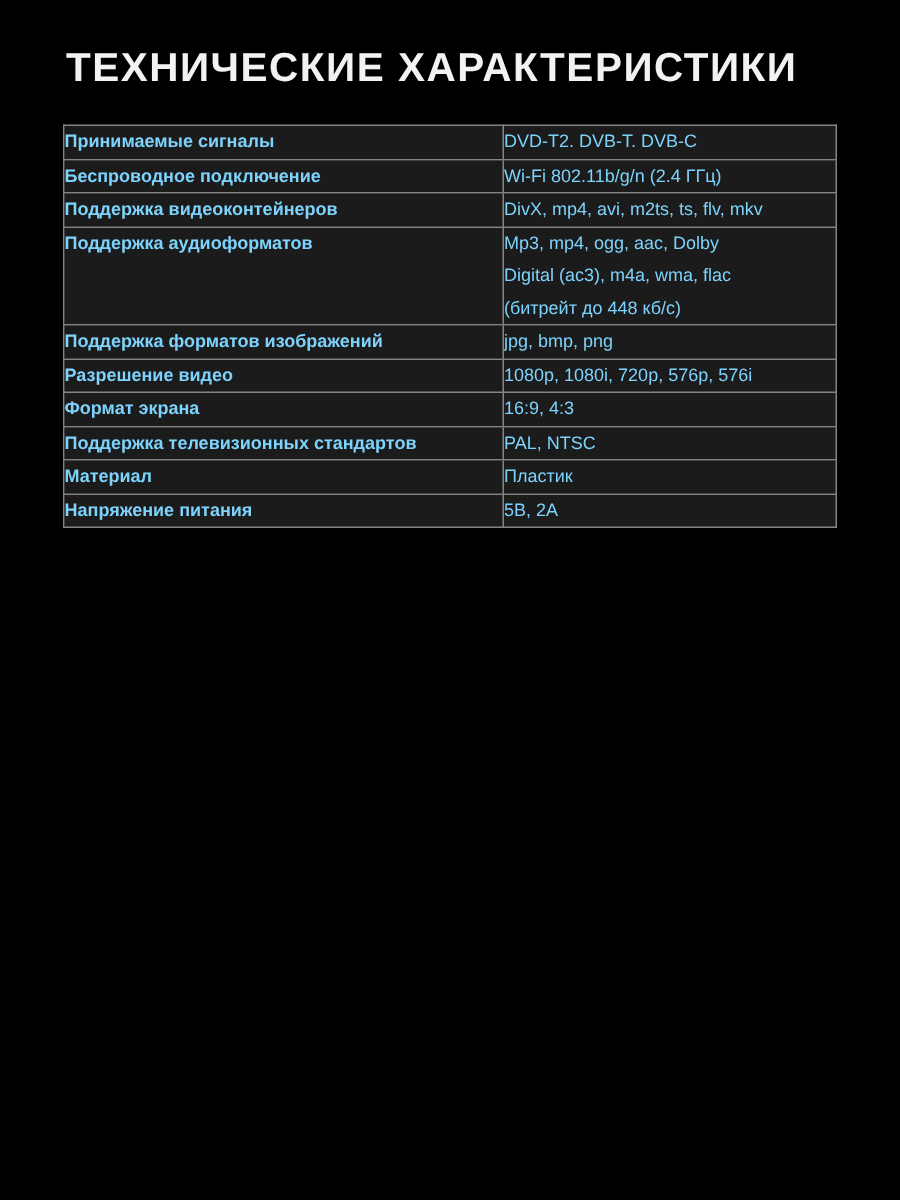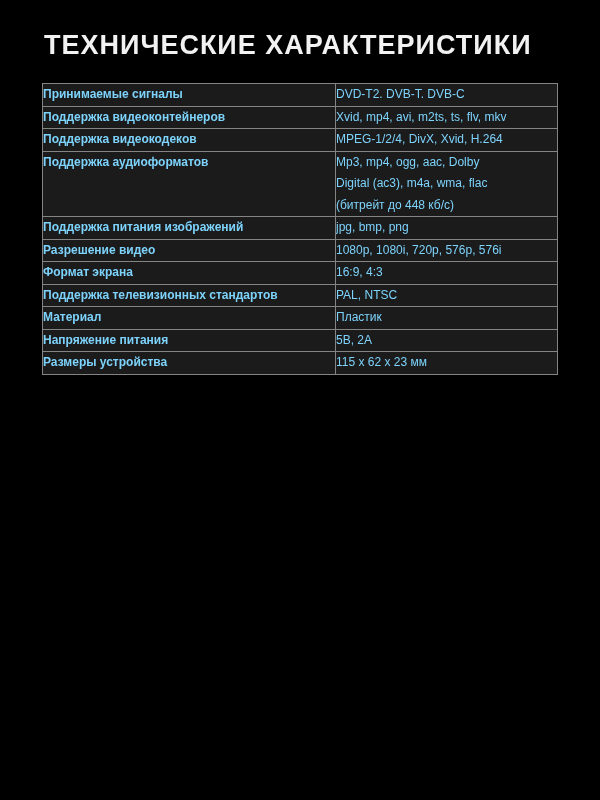"Беспроводное подключение" tr { html: none -> <tr> <td>Беспроводное подключение</td> <td>Wi-Fi 802.11b/g/n (2.4 ГГц)</td> </tr> }
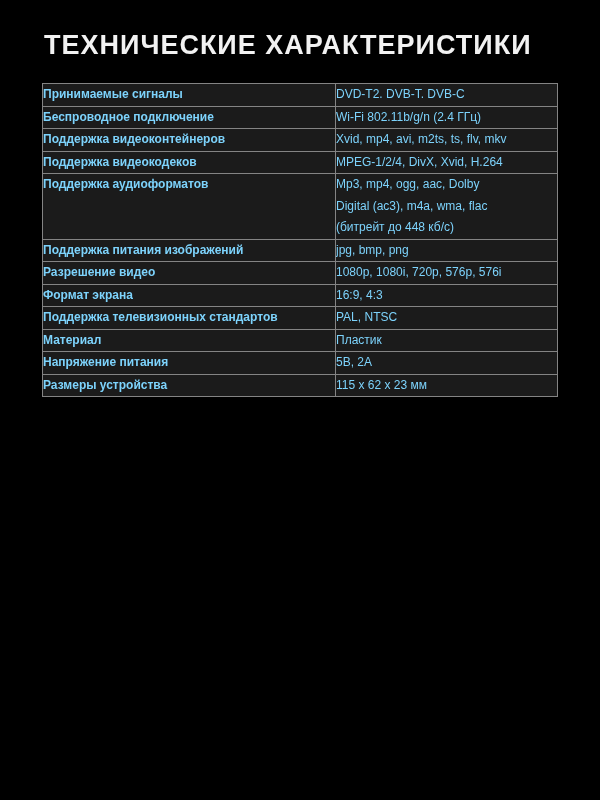"Xvid, mp4, avi, m2ts, ts," td.value { text: Xvid -> DivX }
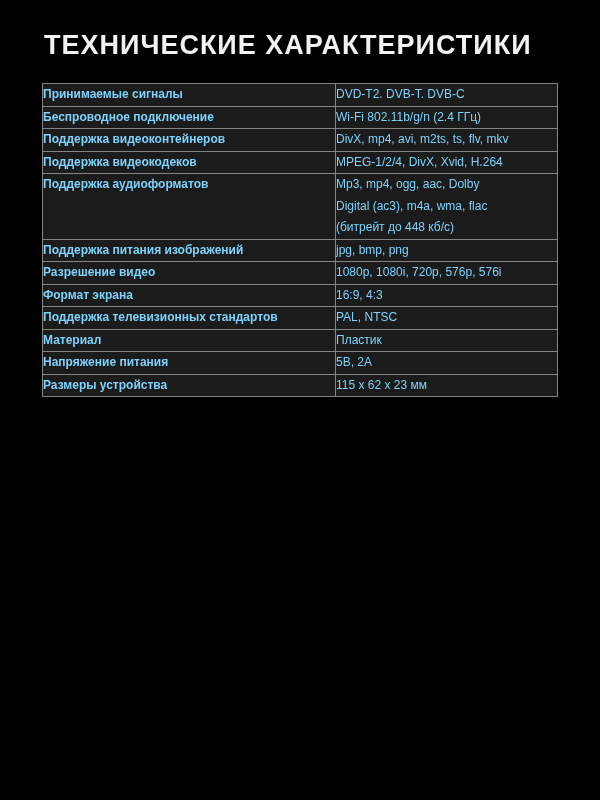"Поддержка видеокодеков" tr { html: <tr> <td>Поддержка видеокодеков</td> <td>MPEG-1/2/4, DivX, Xvid, H.264</td> </tr> -> none }
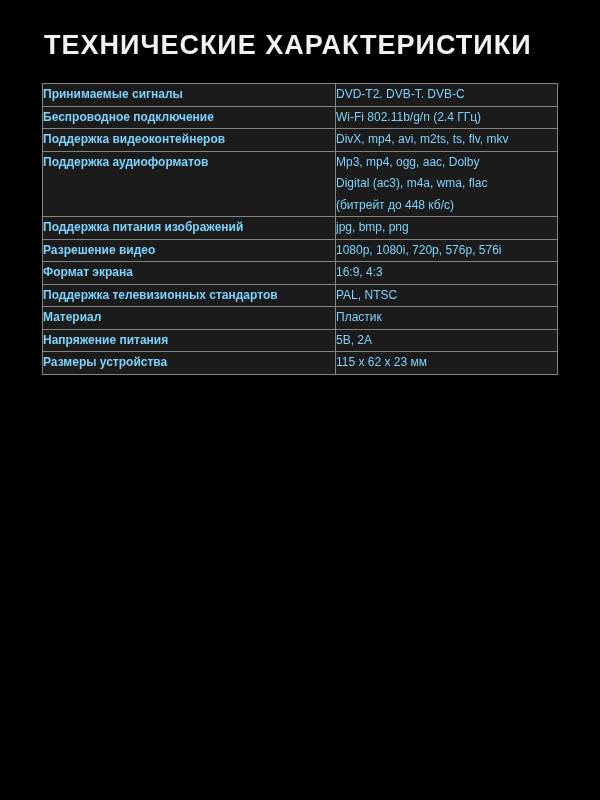"Поддержка питания изображений" td.label { text: питания -> форматов }
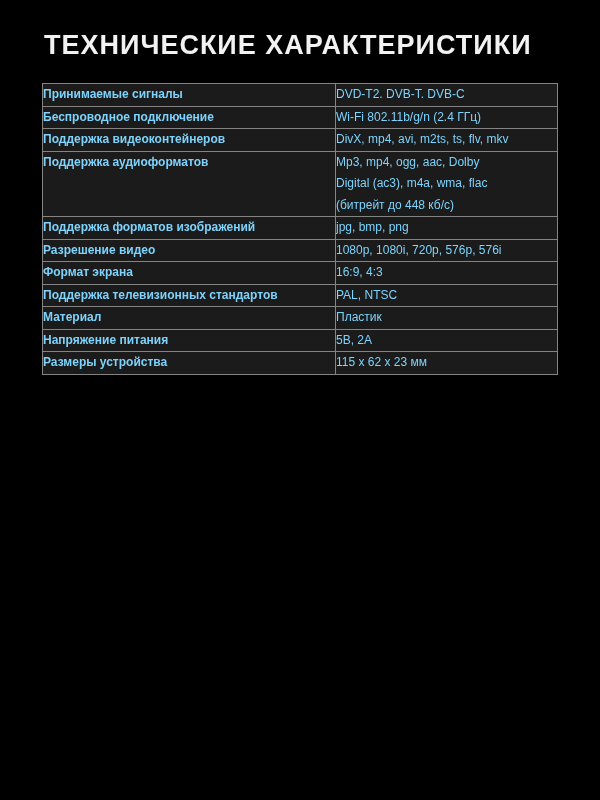"Размеры устройства" tr { html: <tr> <td>Размеры устройства</td> <td>115 x 62 x 23 мм</td> </tr> -> none }
